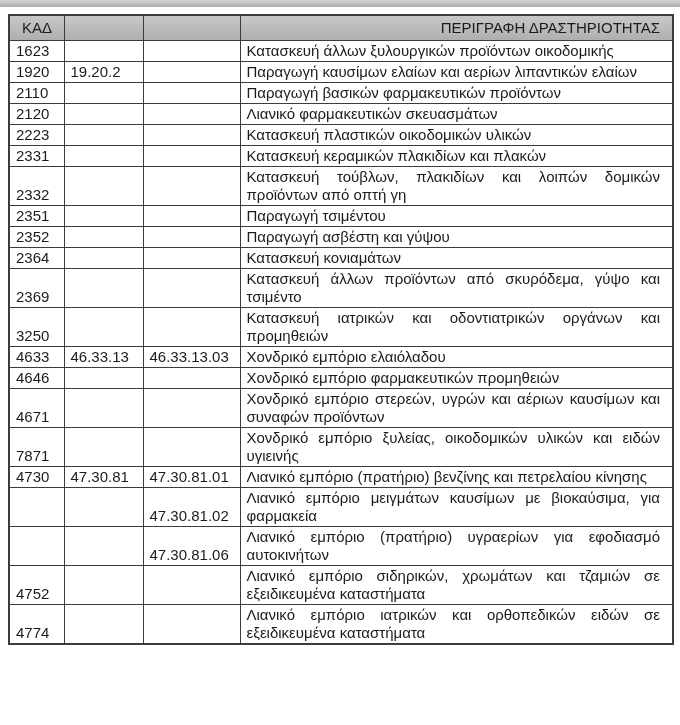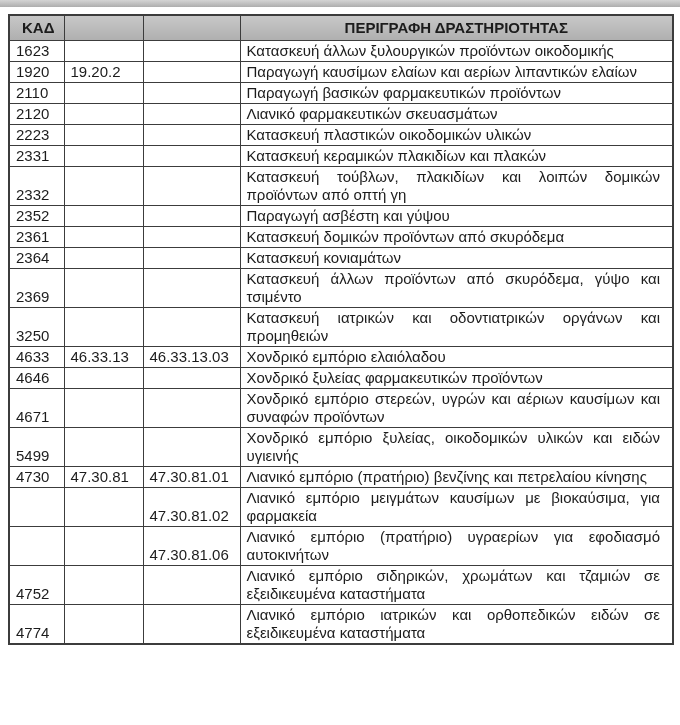"ΚΑΔ" th { font-weight: bold -> normal; text-align: center -> right }
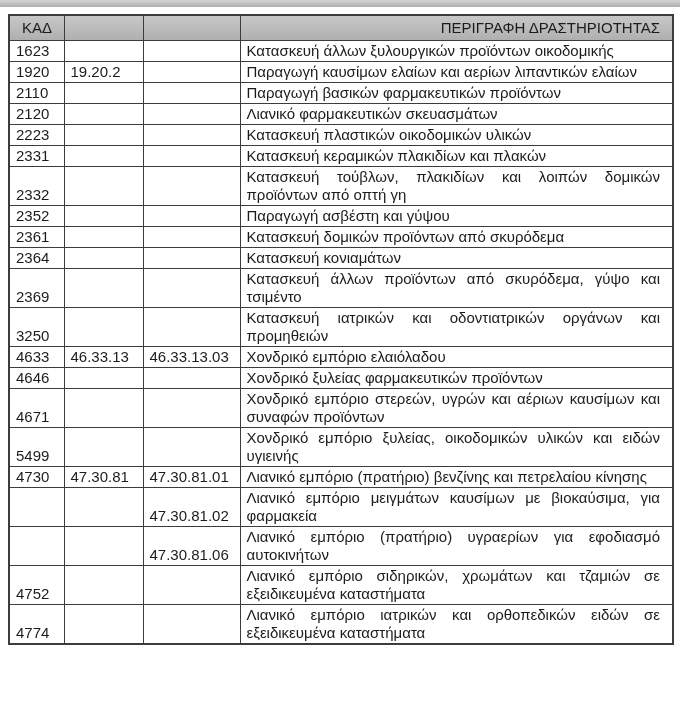"2351" tr { html: none -> <tr> <td>2351</td> <td></td> <td></td> <td>Παραγωγή τσιμέντου</td> </tr> }
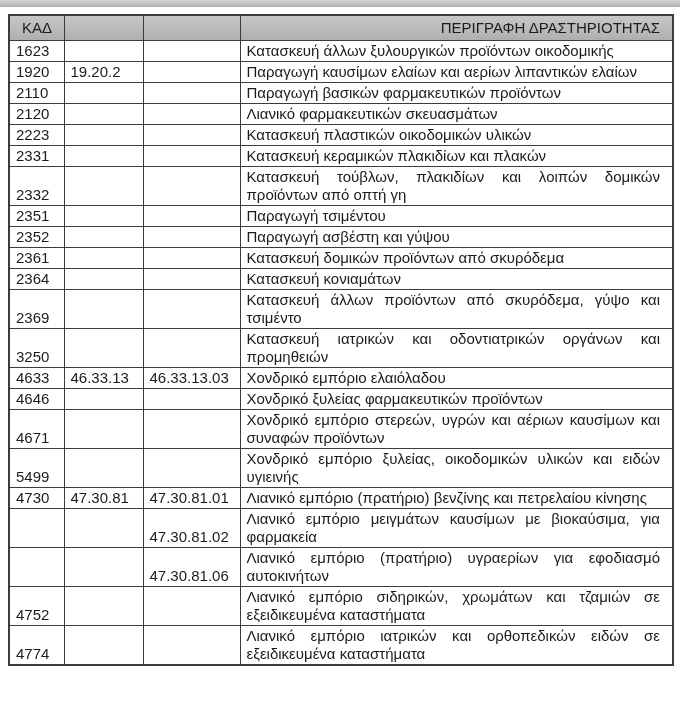"2361" tr { html: <tr> <td>2361</td> <td></td> <td></td> <td>Κατασκευή δομικών προϊόντων από σκυρόδεμα</td> </tr> -> none }
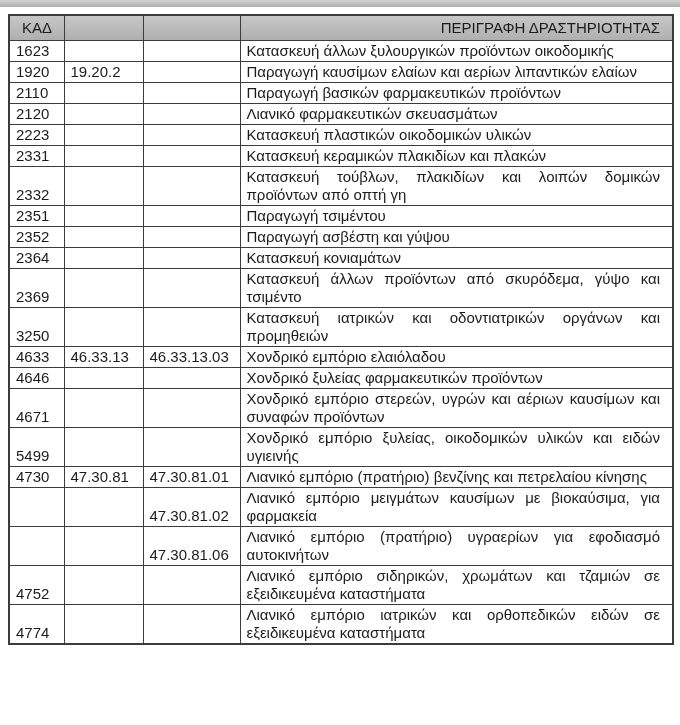"Χονδρικό ξυλείας φαρμακευτικών προϊόντων" td.desc { text: ξυλείας φαρμακευτικών προϊόντων -> εμπόριο φαρμακευτικών προμηθειών }
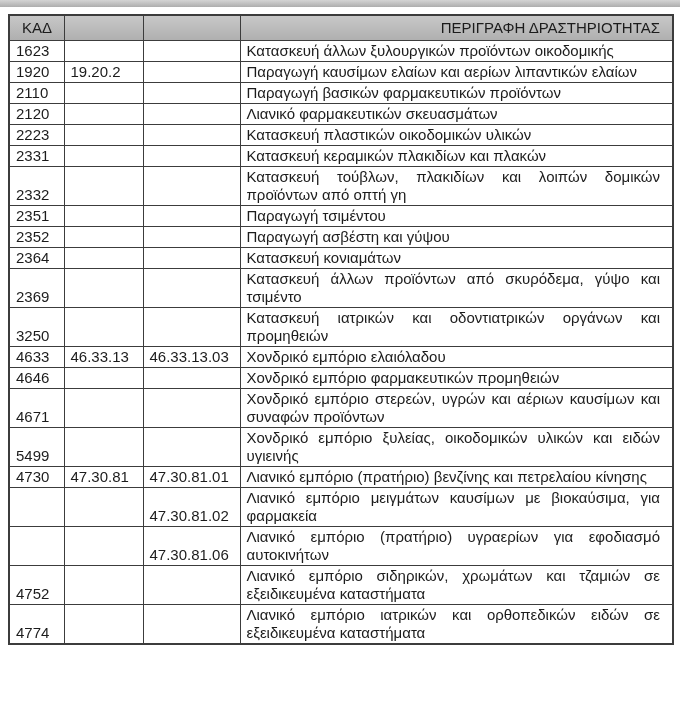"5499" td.code { text: 5499 -> 7871 }
